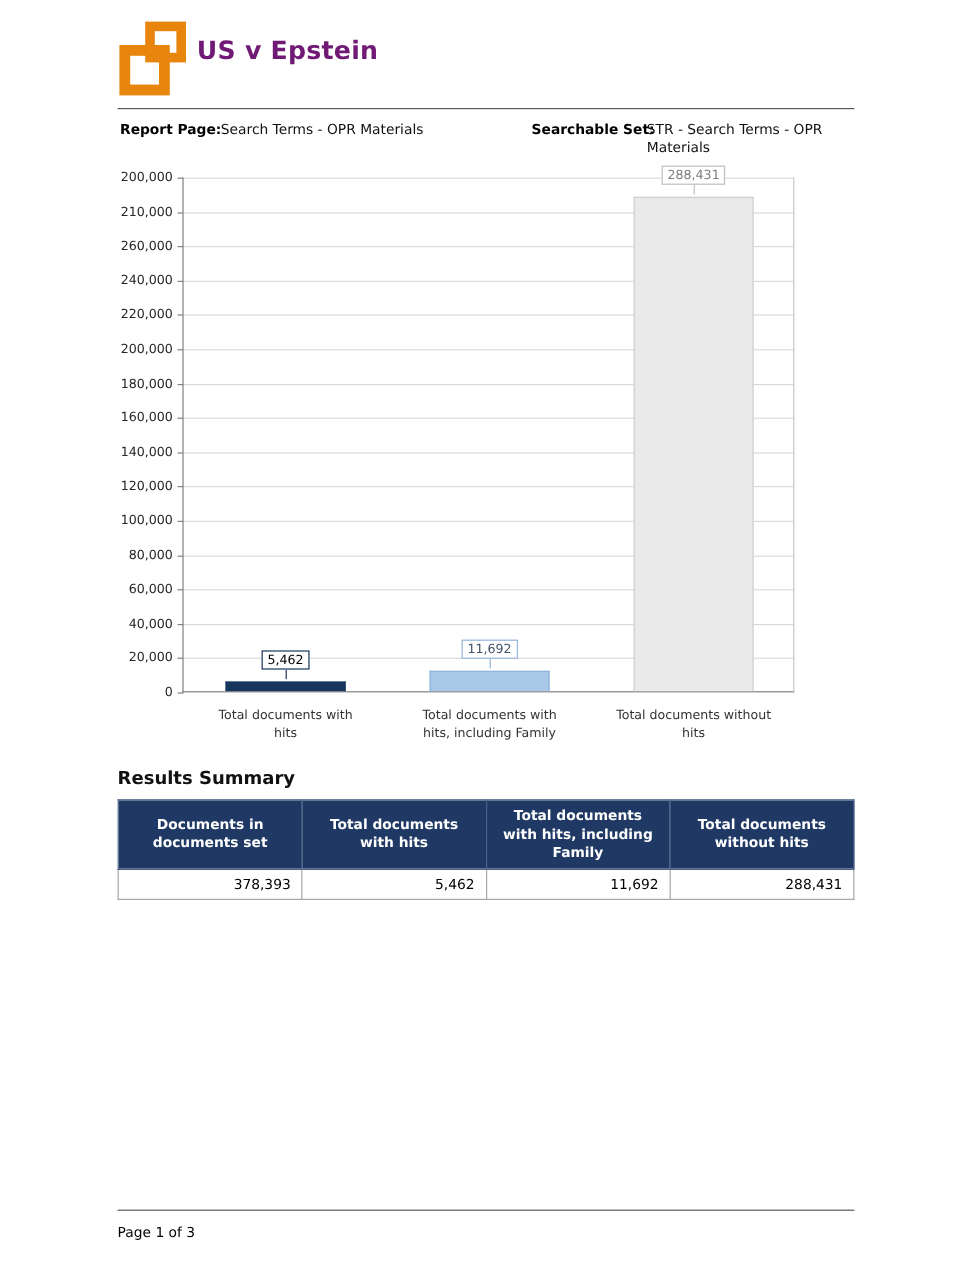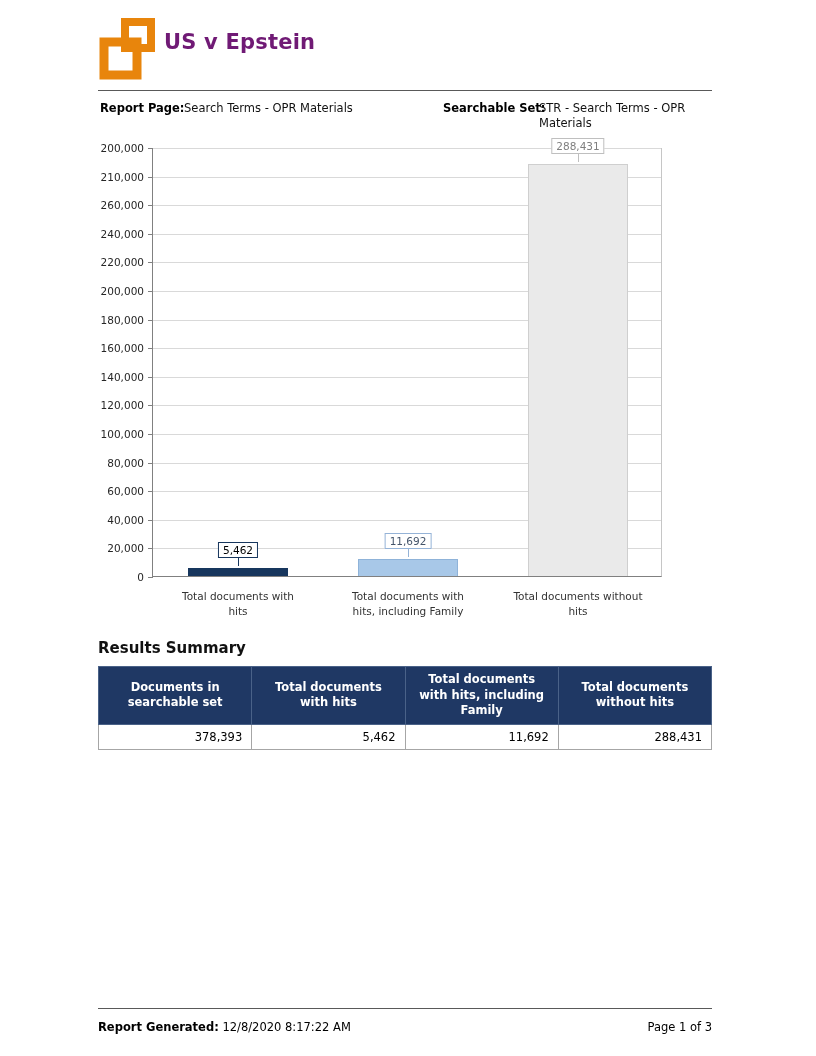"Documents in searchable set" th { text: searchable -> documents }
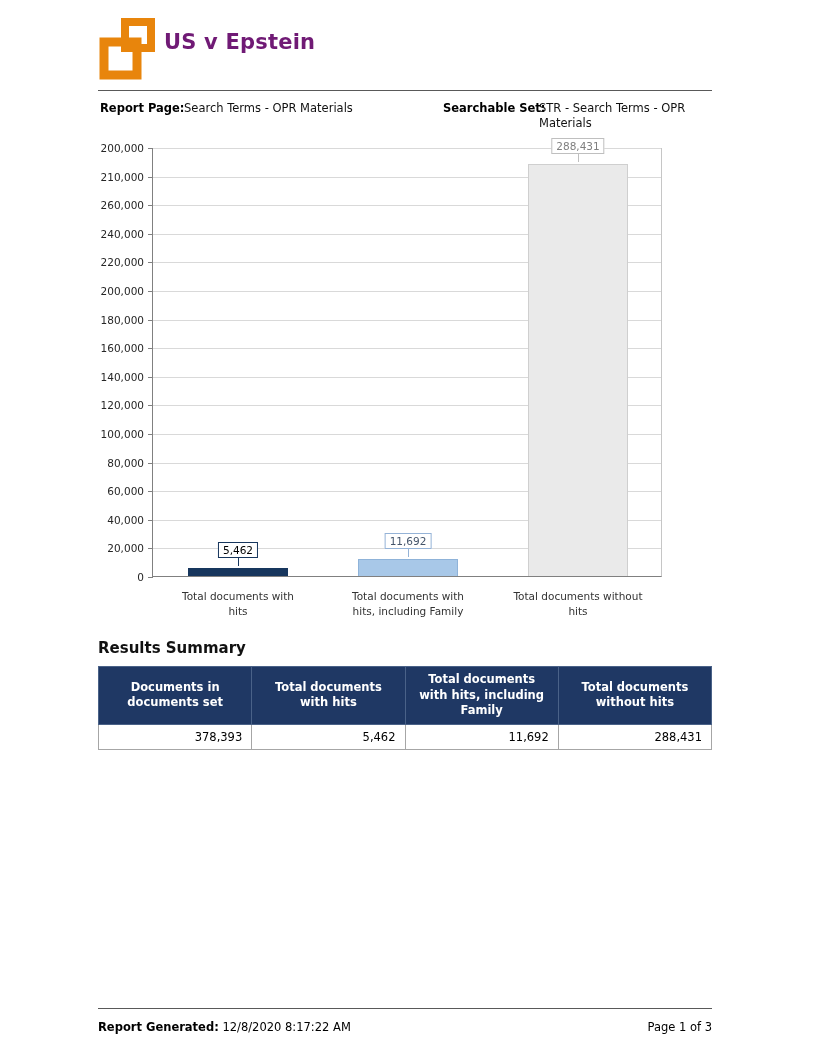"Report Generated: 12/8/2020 8:17:22 AM" div { html: <div> <span>Report Generated:</span> <span>12/8/2020 8:17:22 AM</span> </div> -> none }
